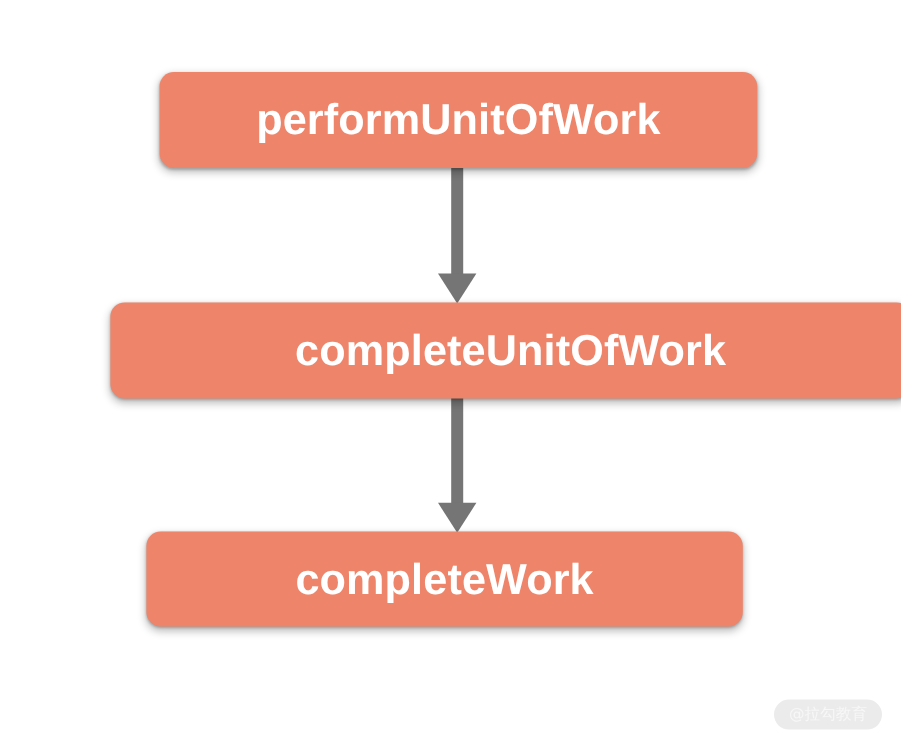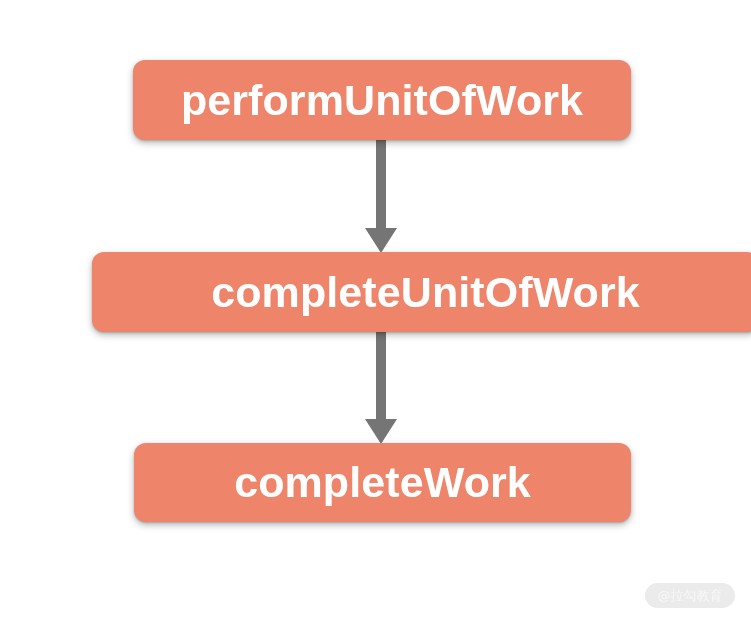"performUnitOfWork" .node-label { font-size: 43px -> 36px }
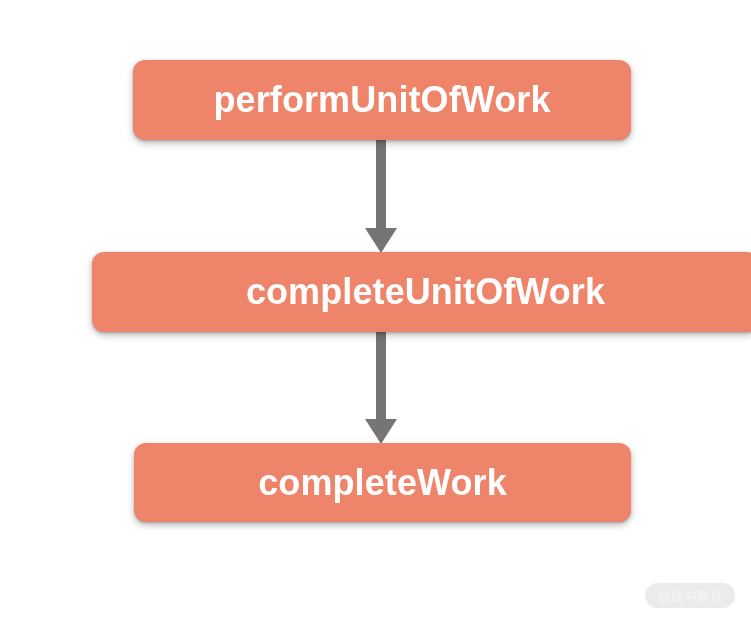"completeWork" #node-3 { left: 134px -> 122px }
